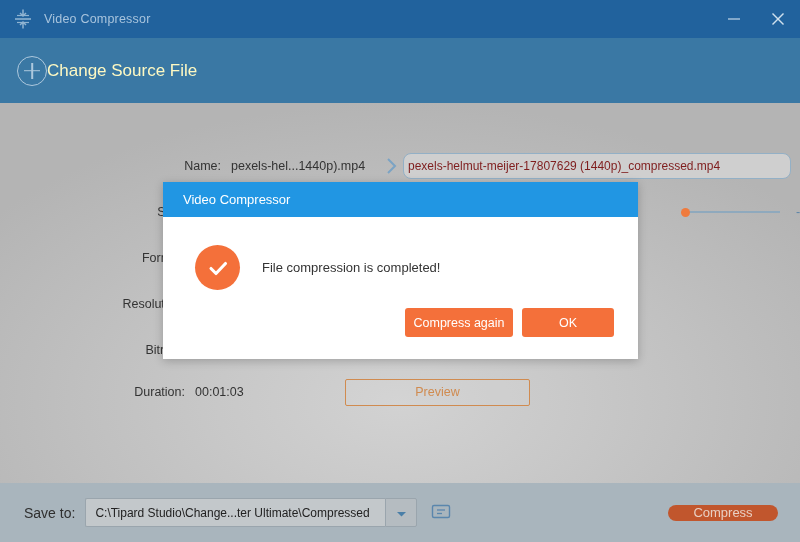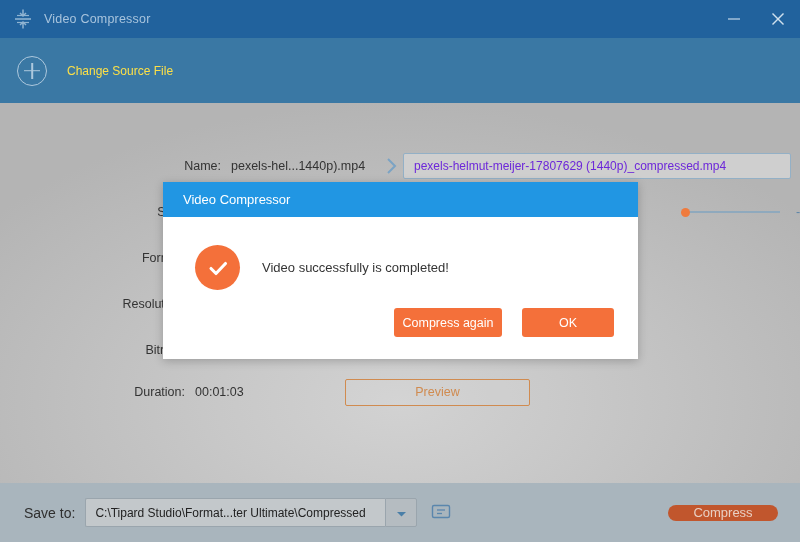"Change Source File" .toolbar-label { color: #fde047 -> #fef9c3; font-size: 12px -> 17px; margin-left: 20px -> 0 }
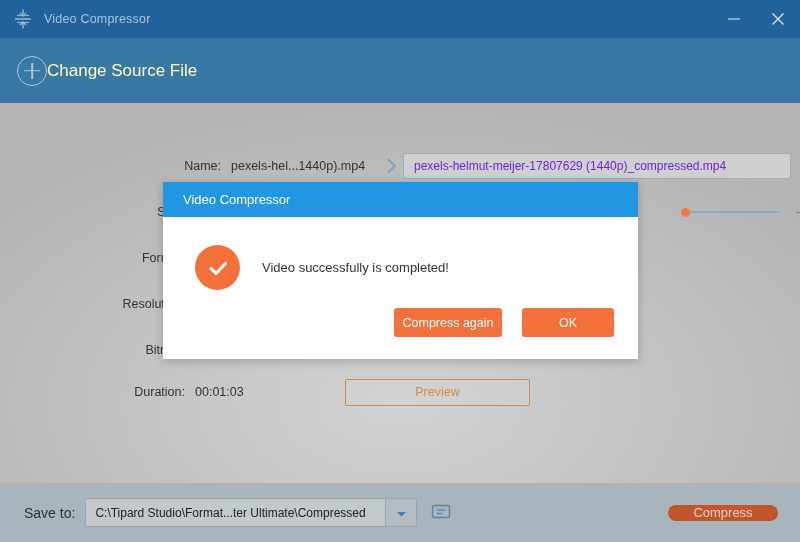"pexels-helmut-meijer-17807629" .name-input { border-radius: 2px -> 8px; color: #6d28d9 -> #7f1d1d; padding-left: 10px -> 4px }
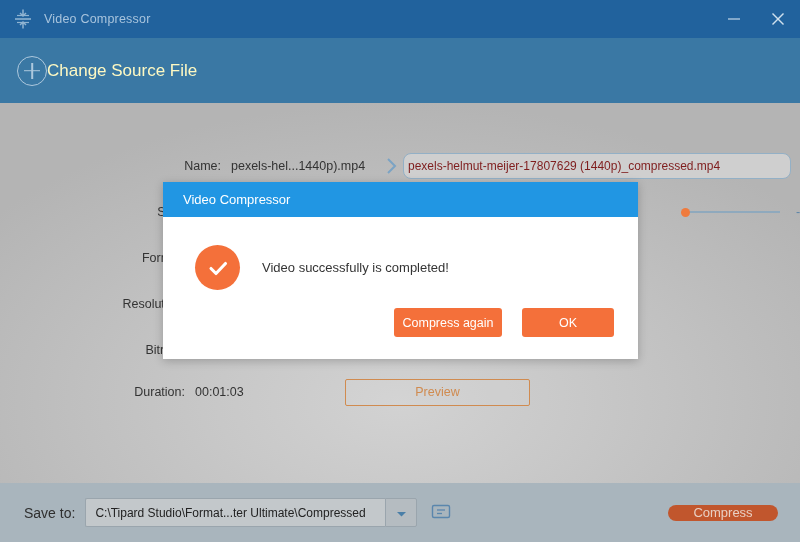"Video successfully is completed!" span.dialog-msg { text: Video successfully -> File compression }
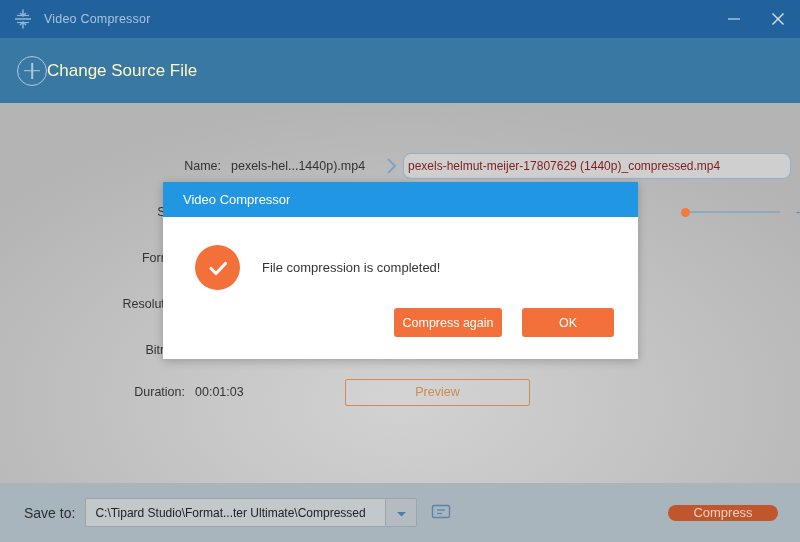"Compress again" .dialog-actions { gap: 20px -> 9px }
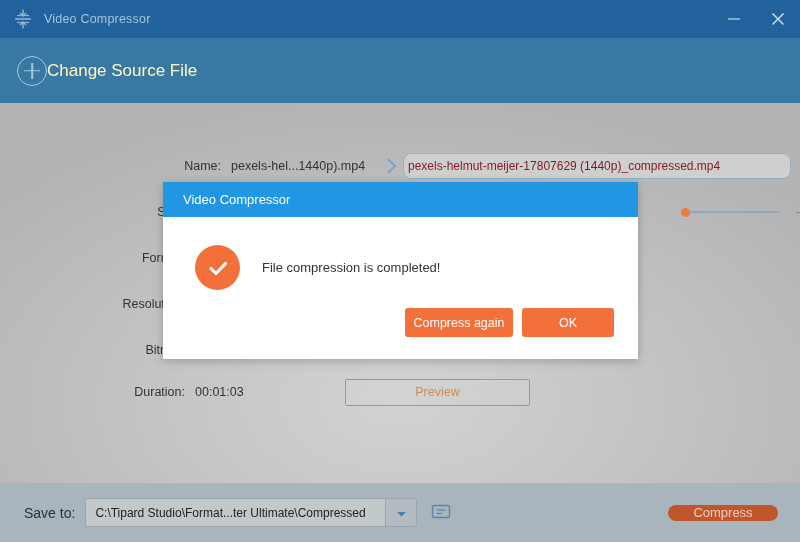"C:\Tipard Studio\Format...ter" span { text: Format...ter -> Change...ter }
